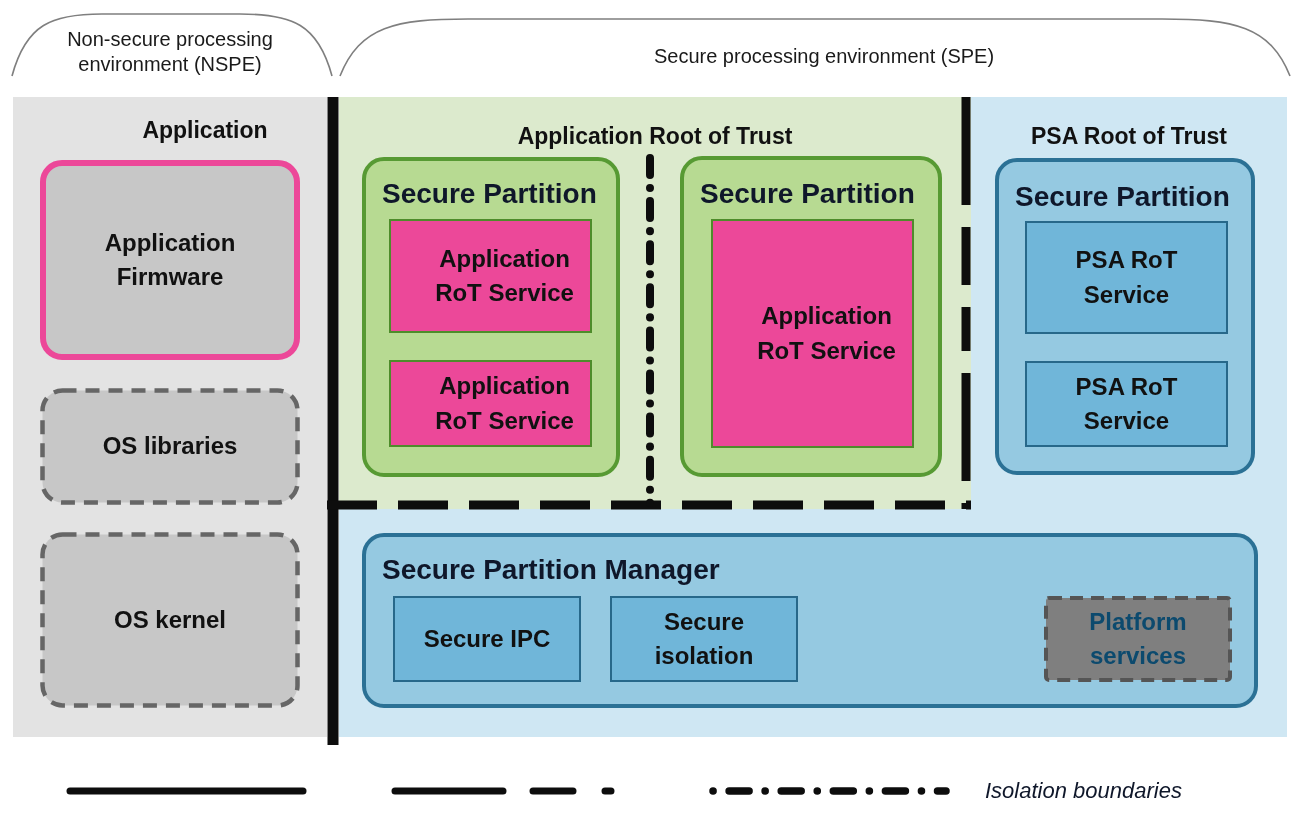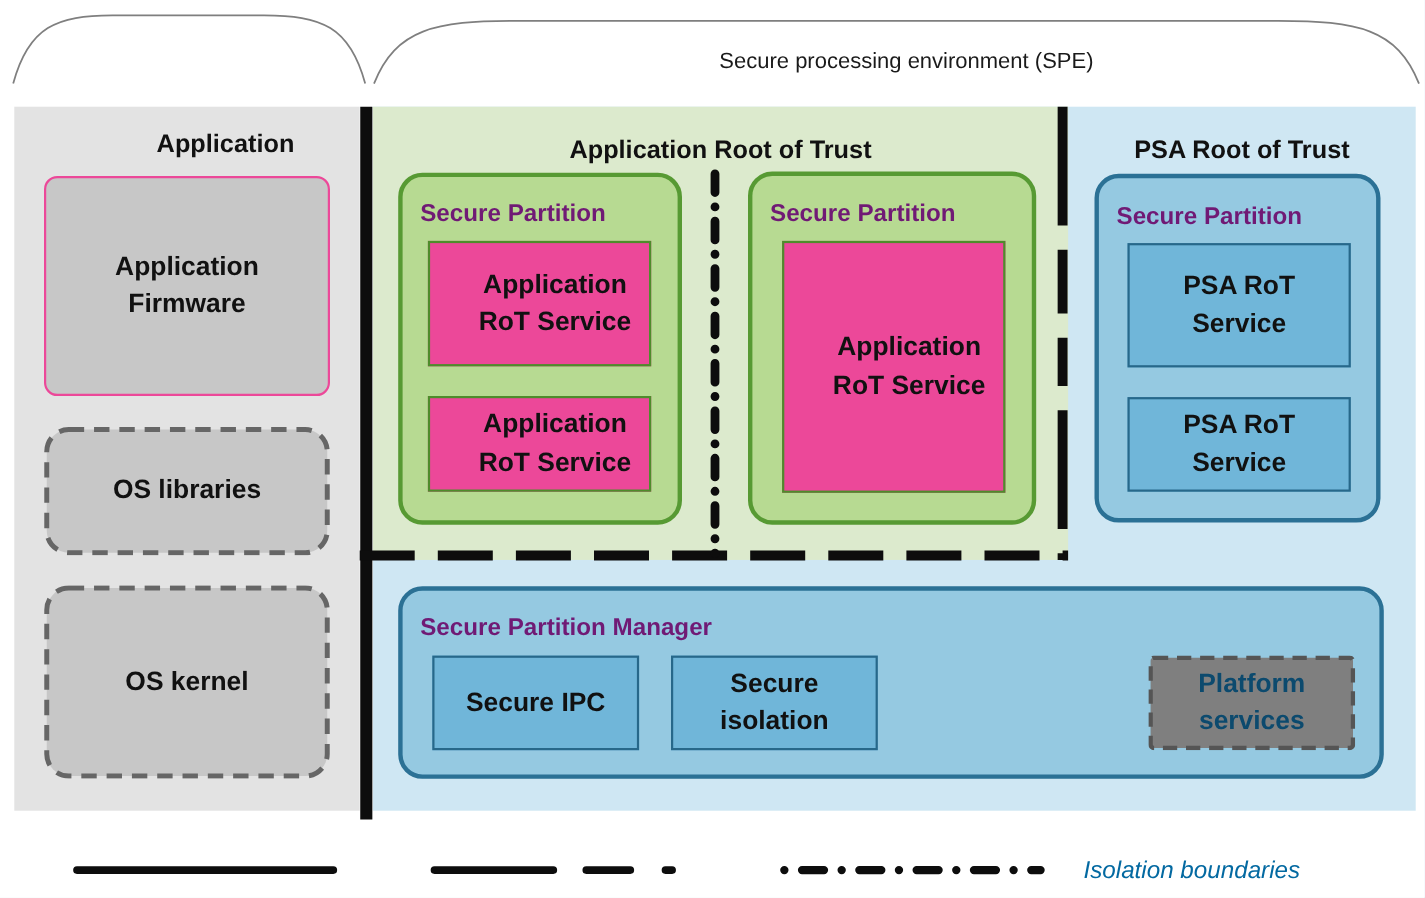"Non-secure processing" div.abs { html: none -> <div> <div>Non-secure processing</div> <div>environment (NSPE)</div> </div> }
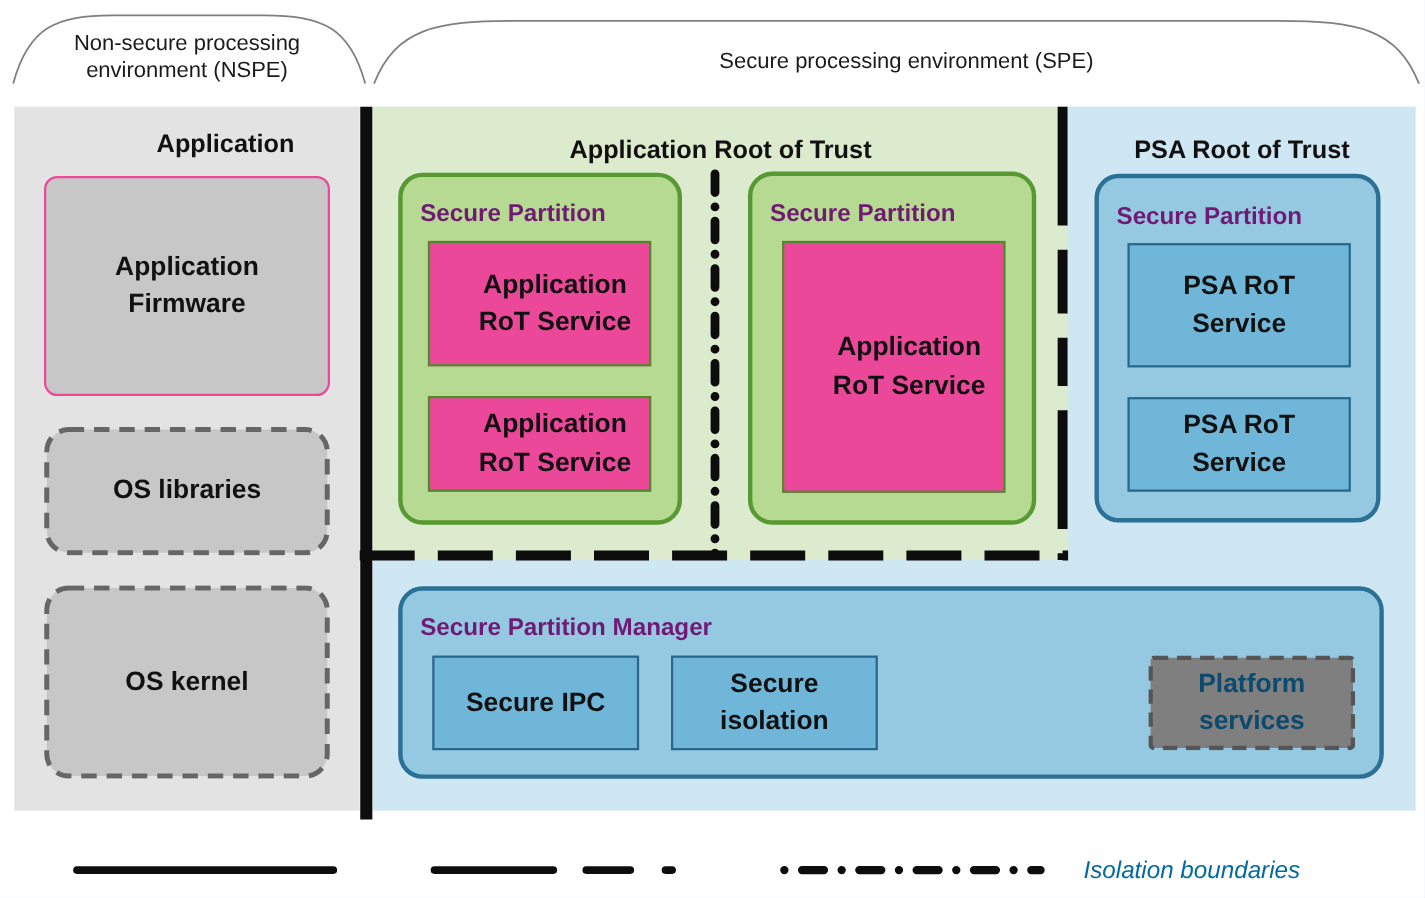"Secure Partition" .part-title { color: #701a75 -> #0f172a; font-size: 22px -> 28px }
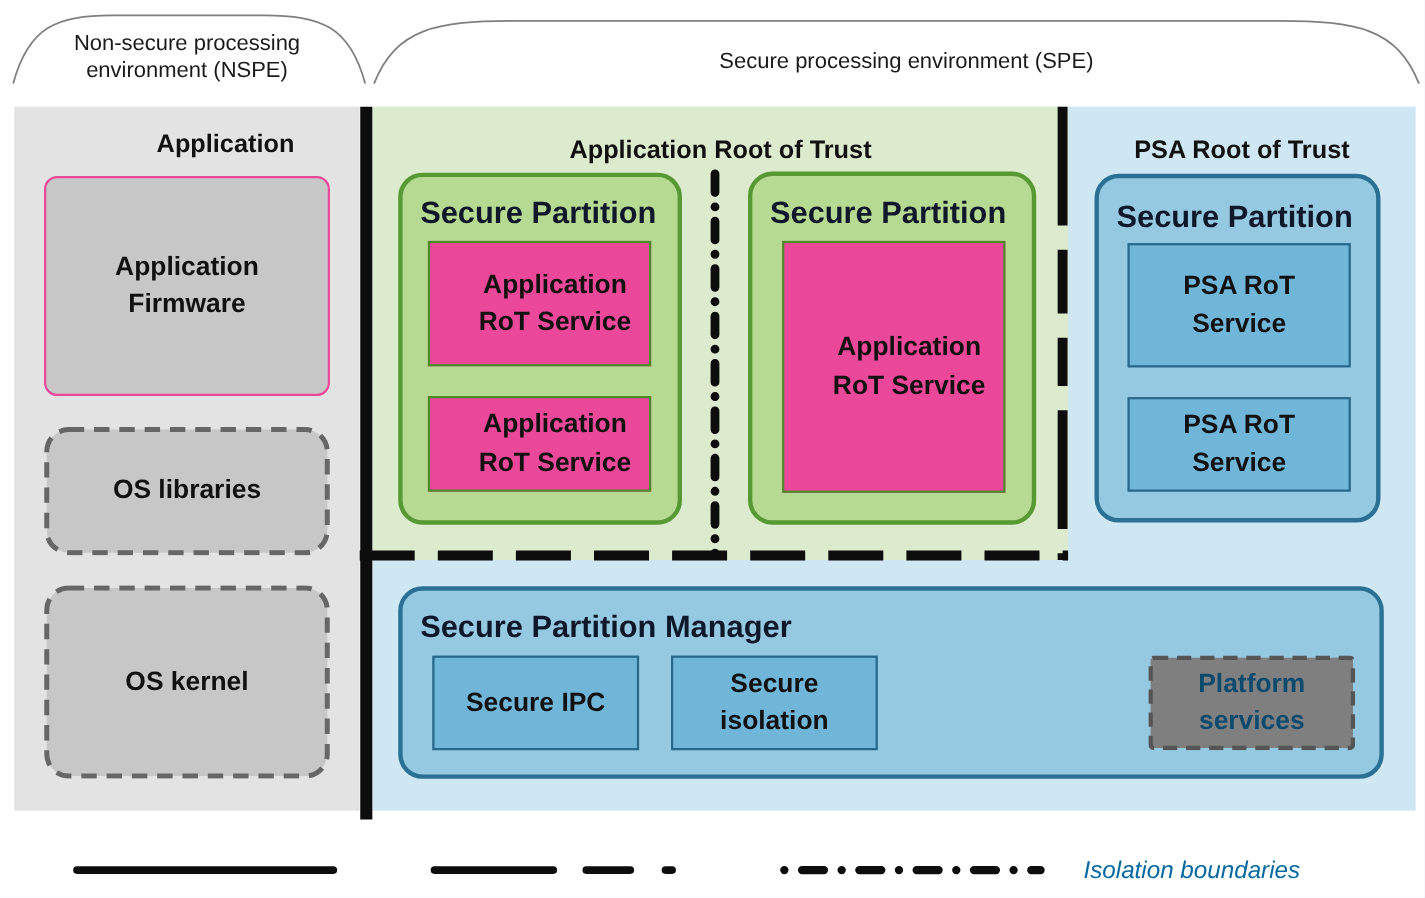"Application Firmware" .gray-solid { border: 2px solid #ec4899 -> 6px solid #ec4899; border-radius: 12px -> 22px }
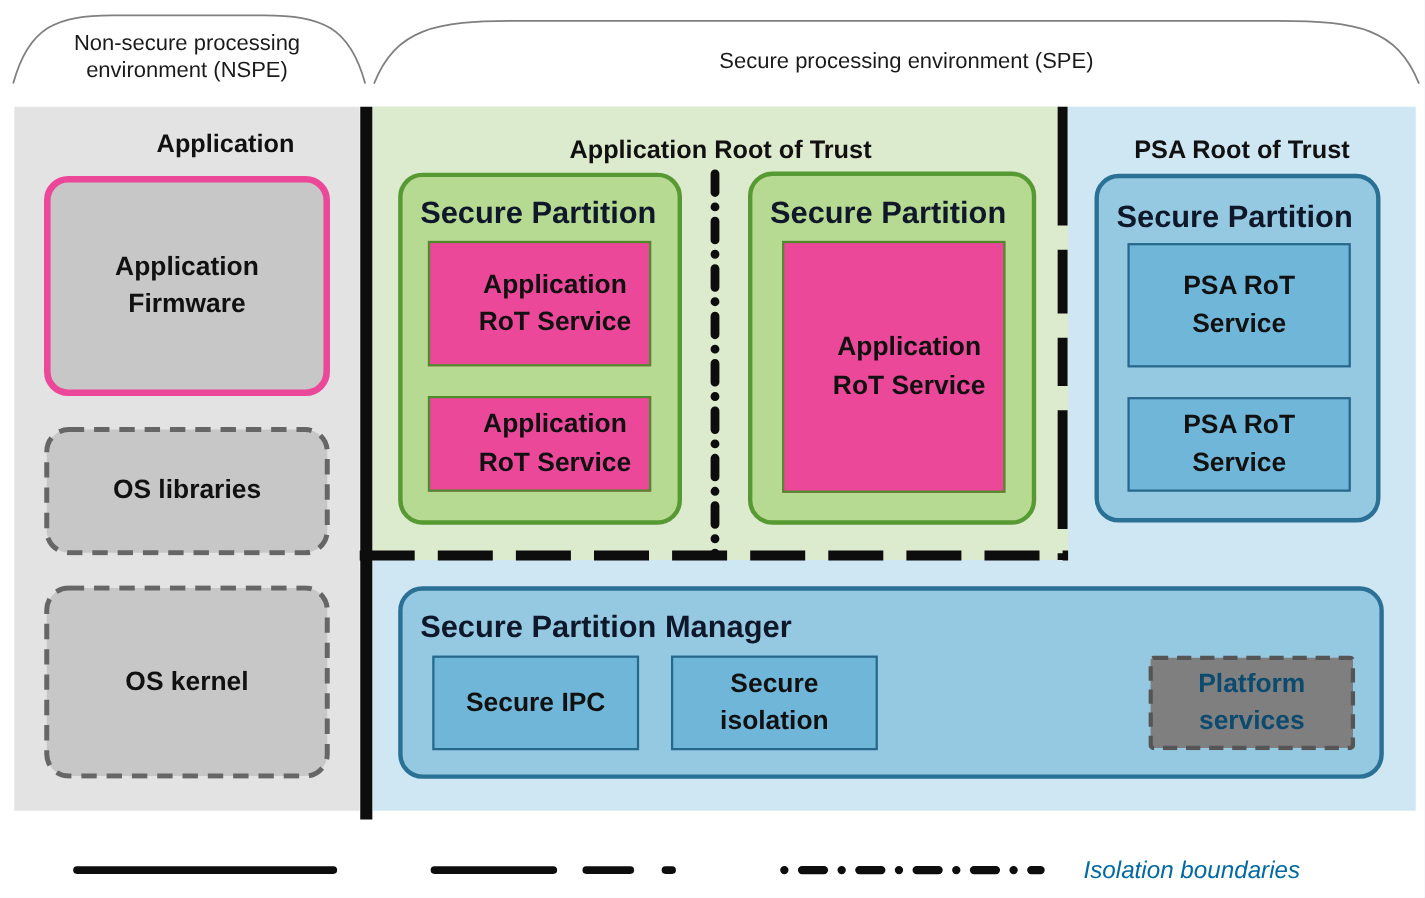"Isolation boundaries" .legend-text { color: #0369a1 -> #0f172a }
